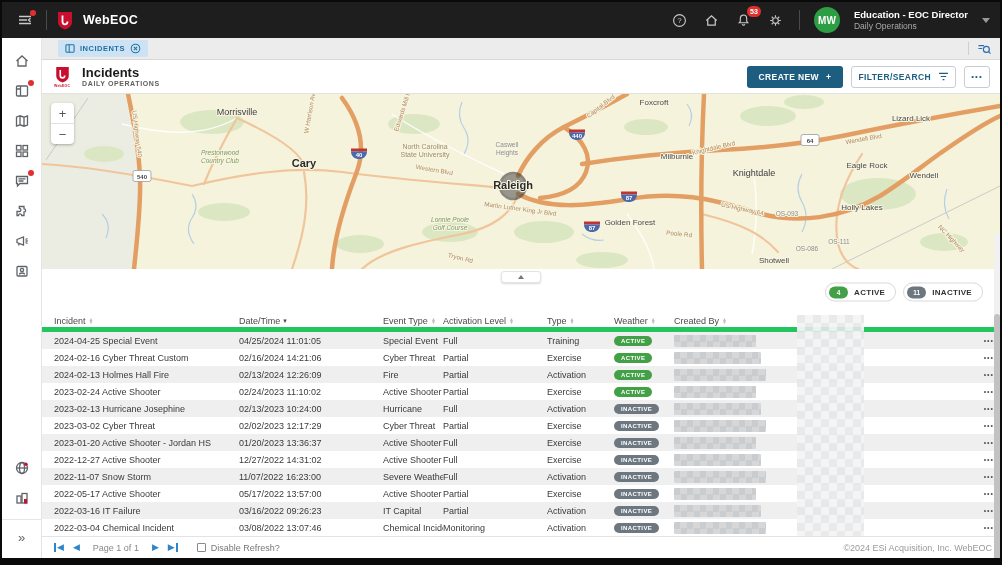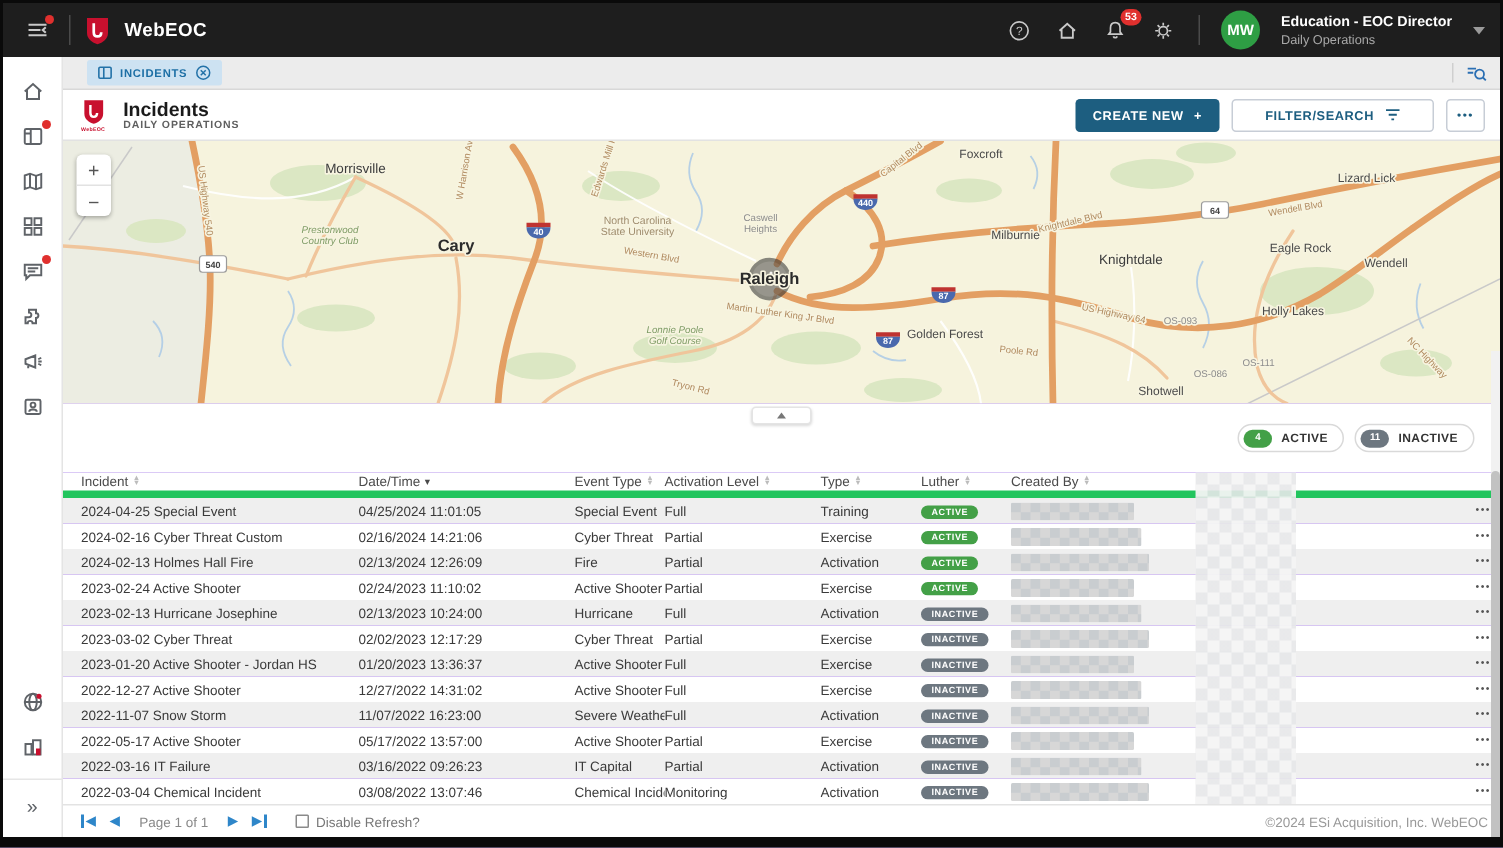"FILTER/SEARCH" .btn-outline { padding: 0 21px -> 0 6px }
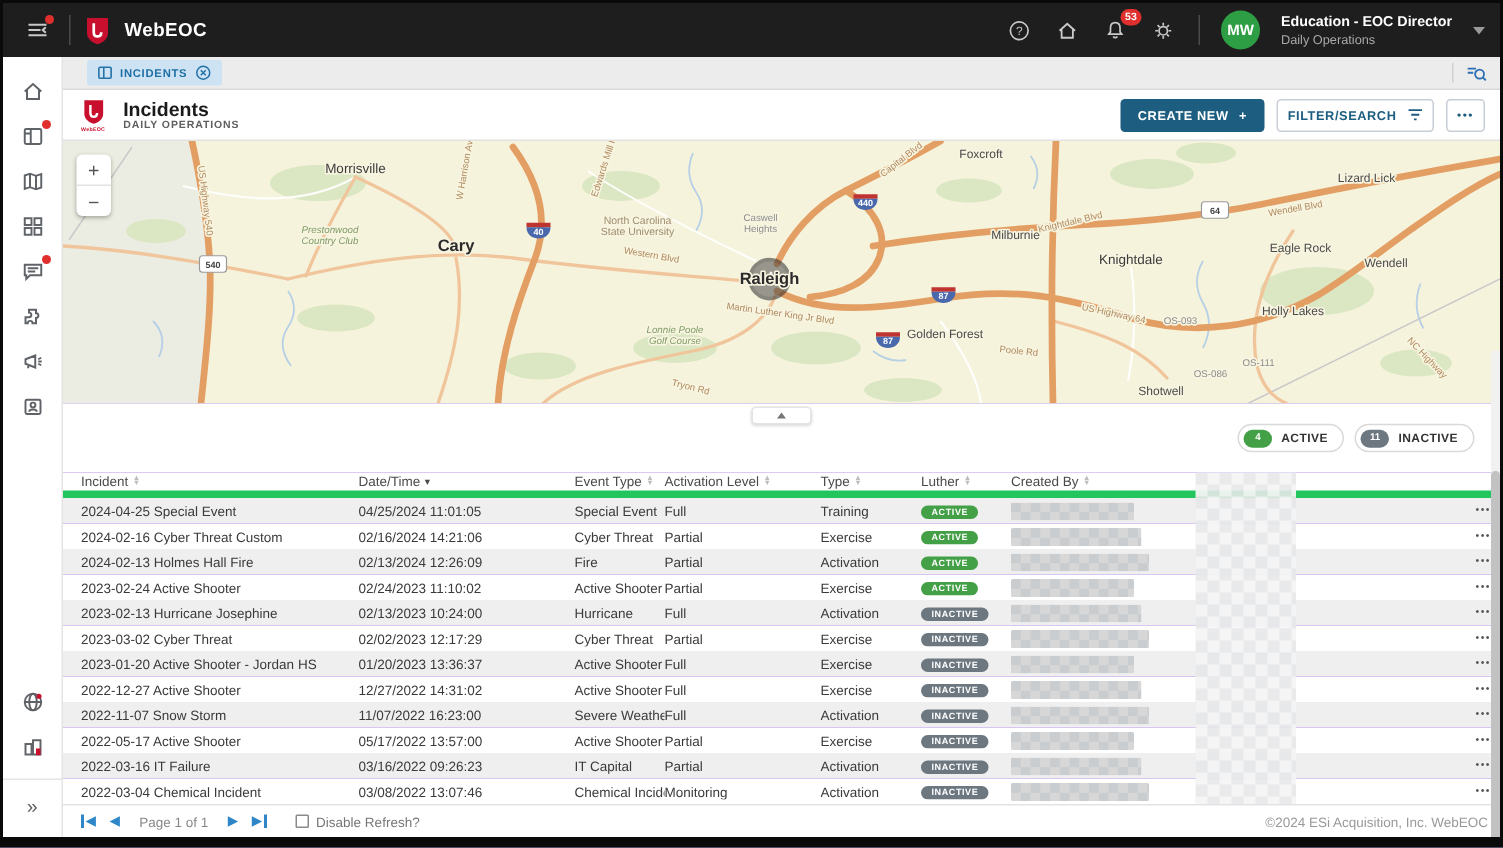"Luther" span { text: Luther -> Weather }
